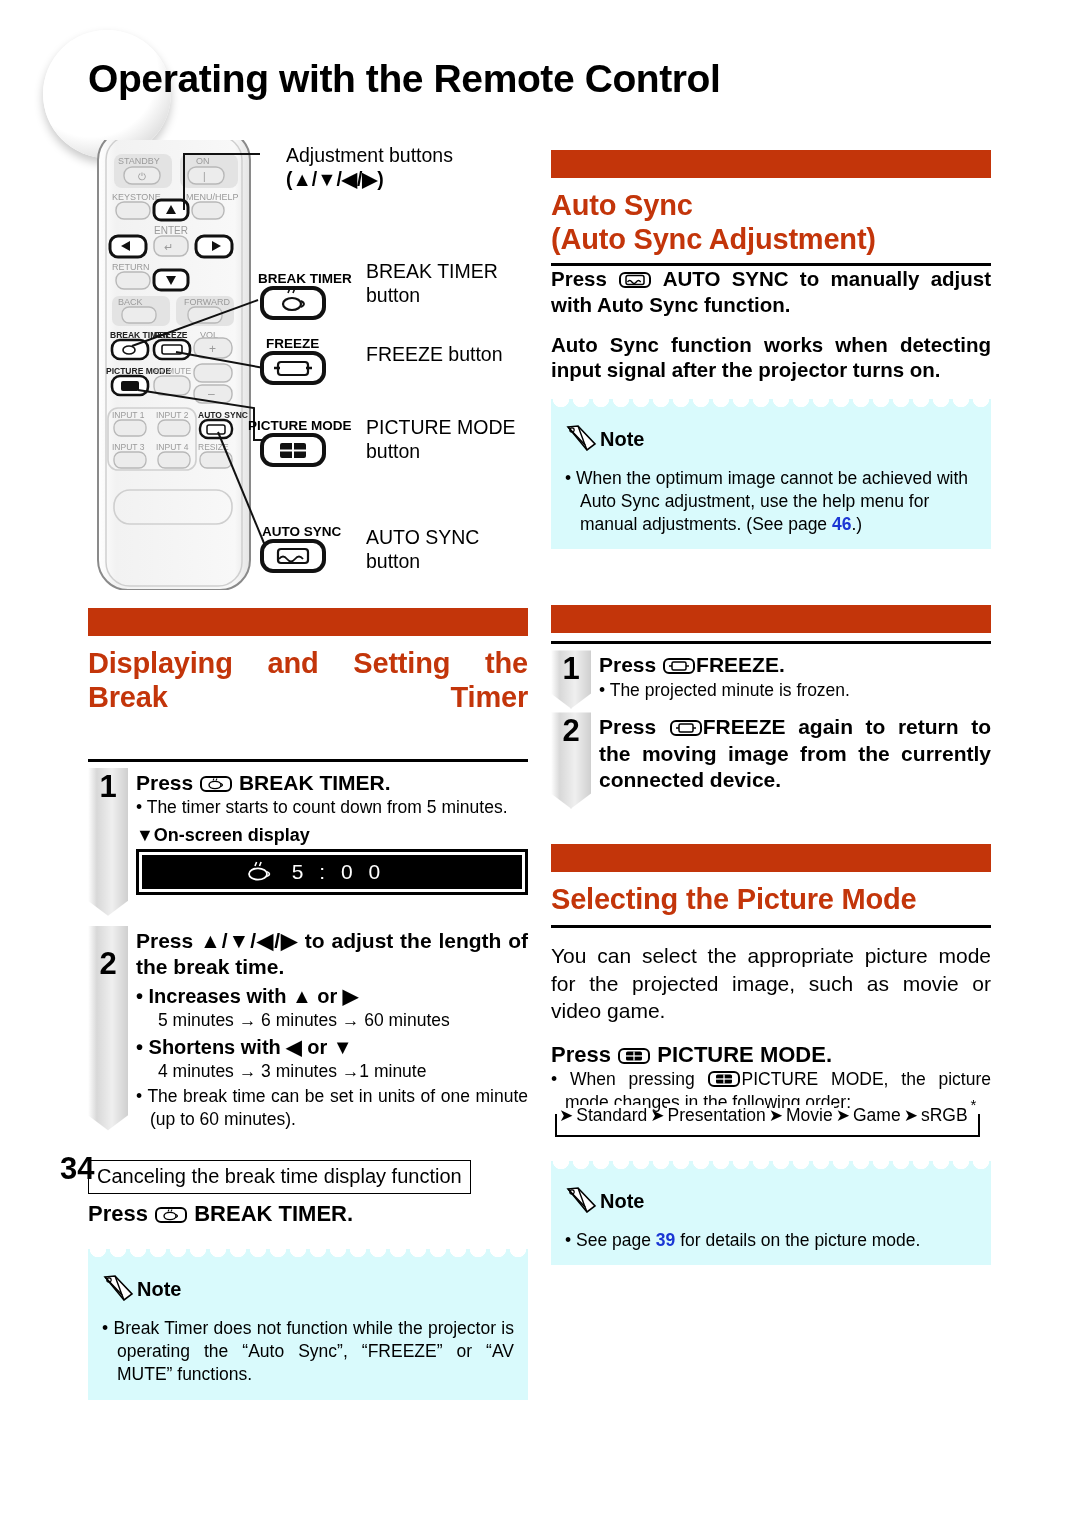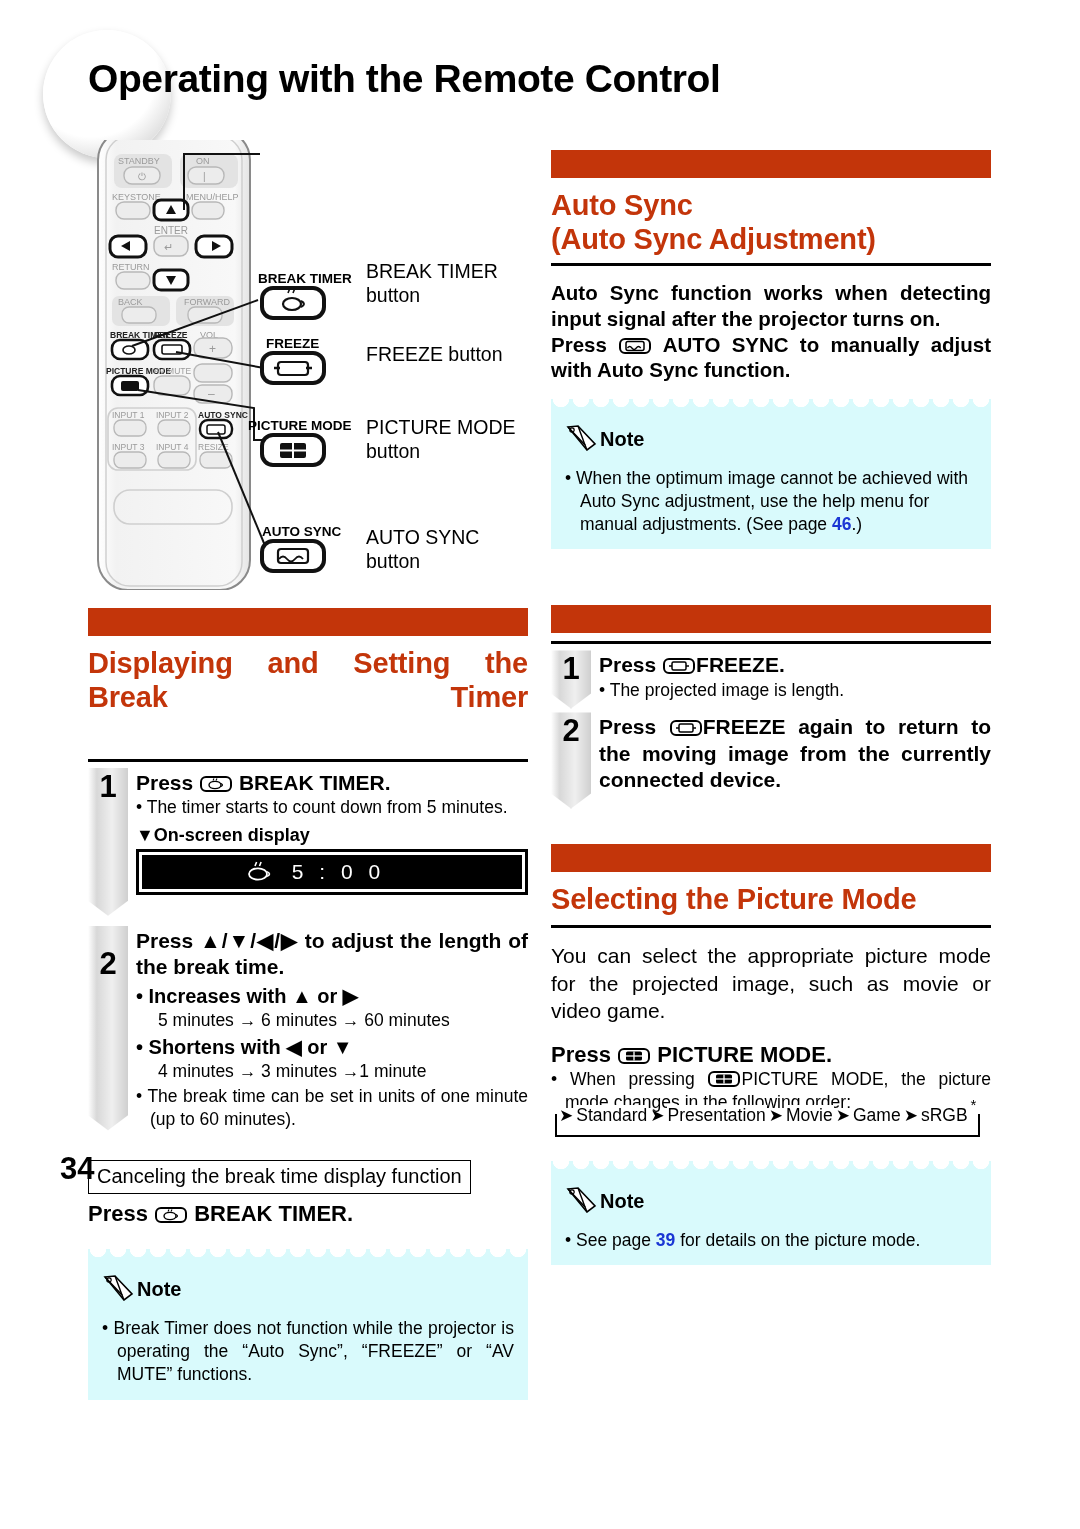"Adjustment buttons" div.callout { html: none -> <div> <div>Adjustment buttons</div> <div>(▲/▼/◀/▶)</div> </div> }
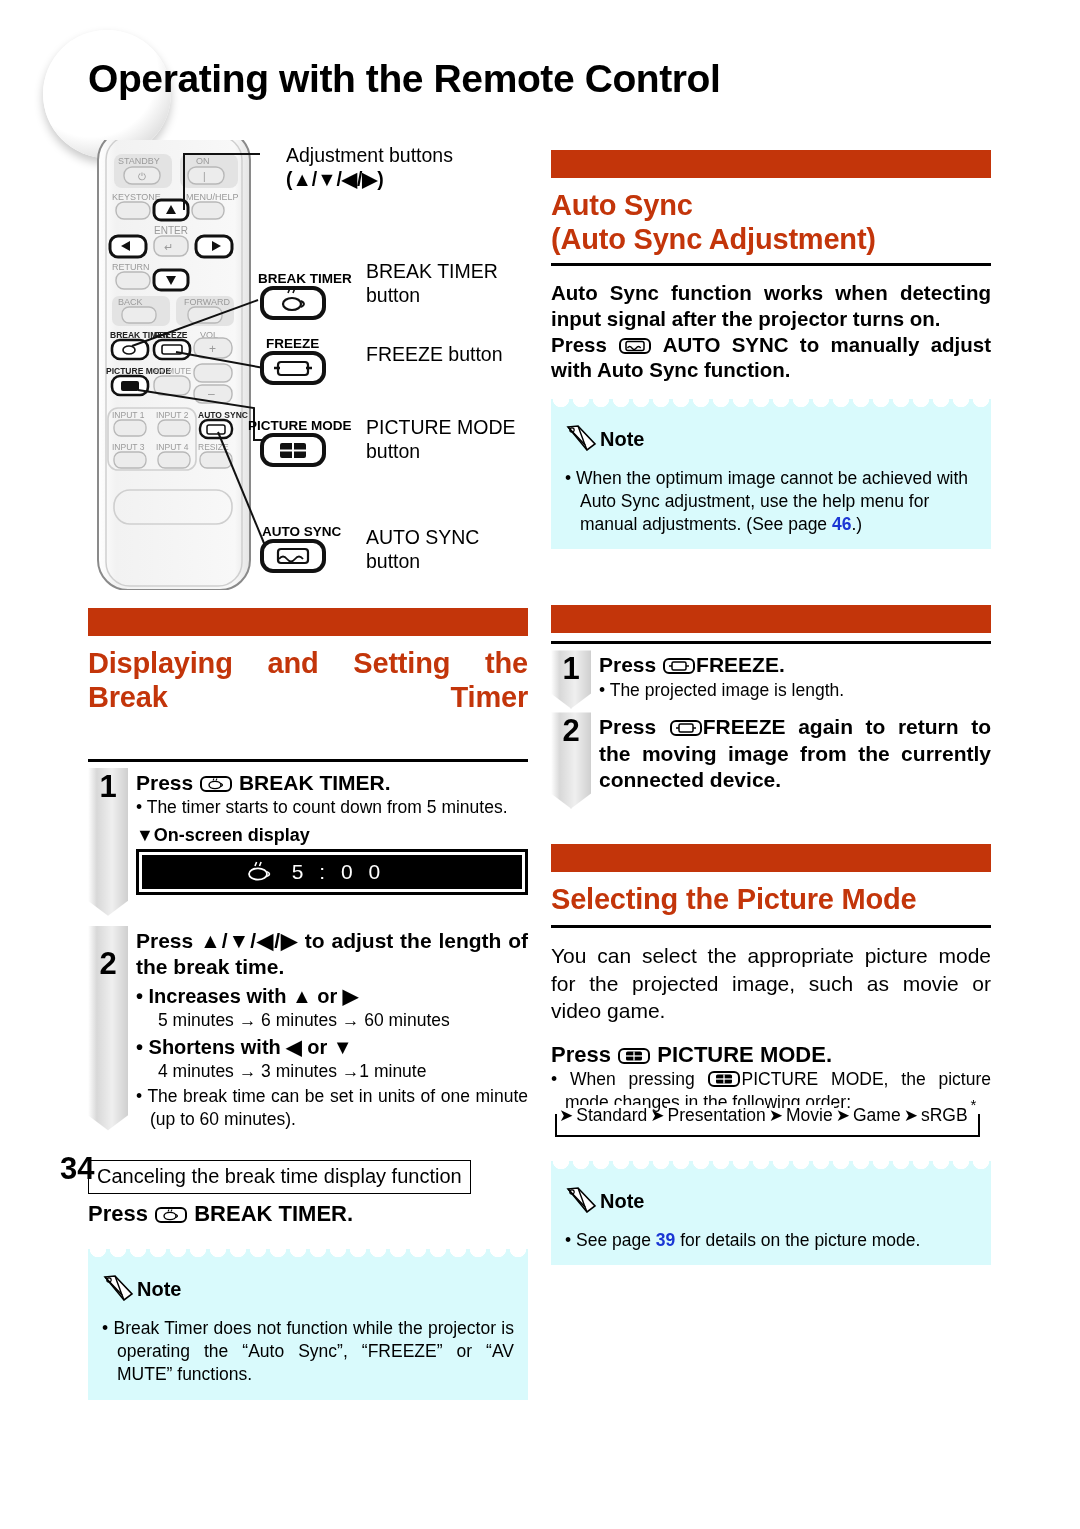"Auto Sync function works when" p.body-bold { order: before "Press AUTO SYNC to manually" -> after "Press AUTO SYNC to manually" }
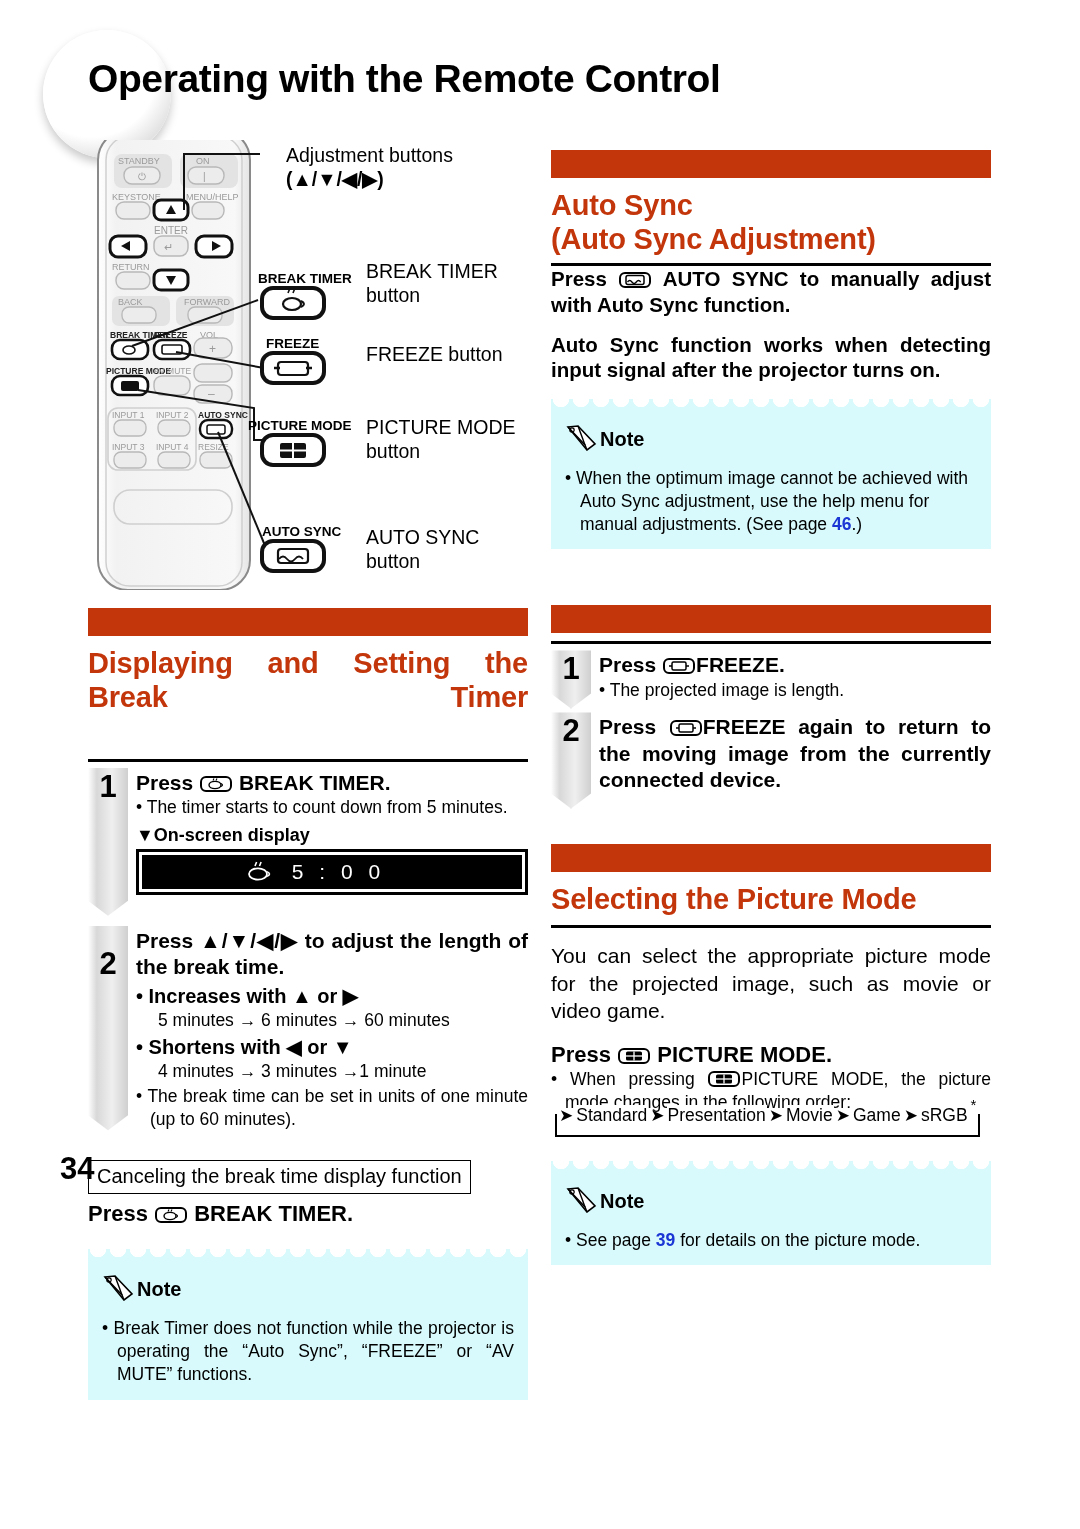"The projected image is length." div.bullet { text: image is length -> minute is frozen }
